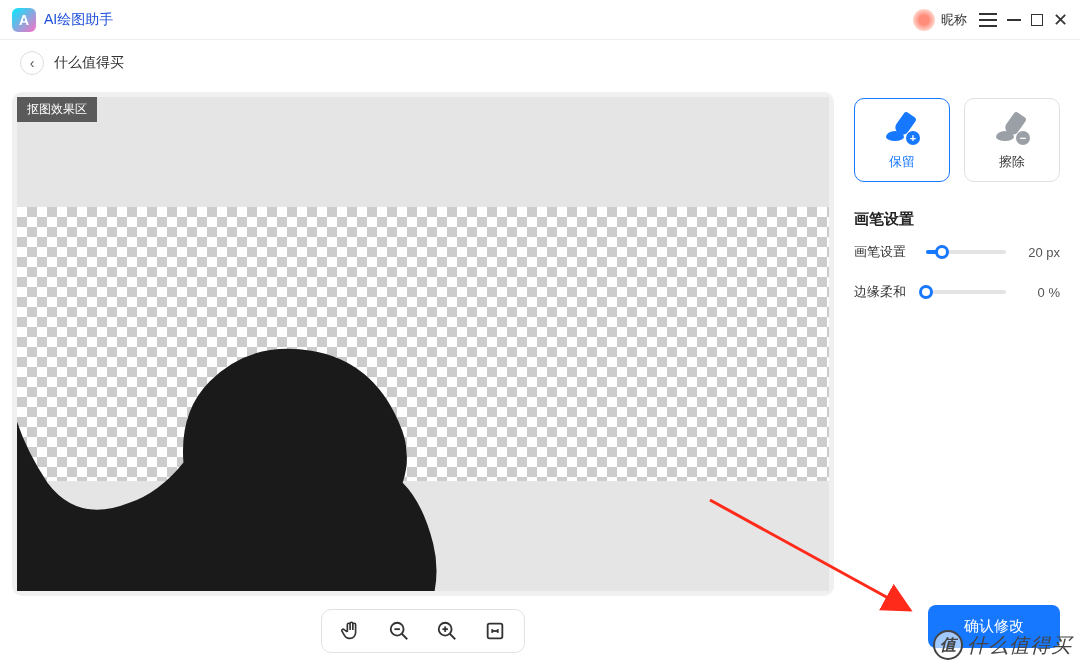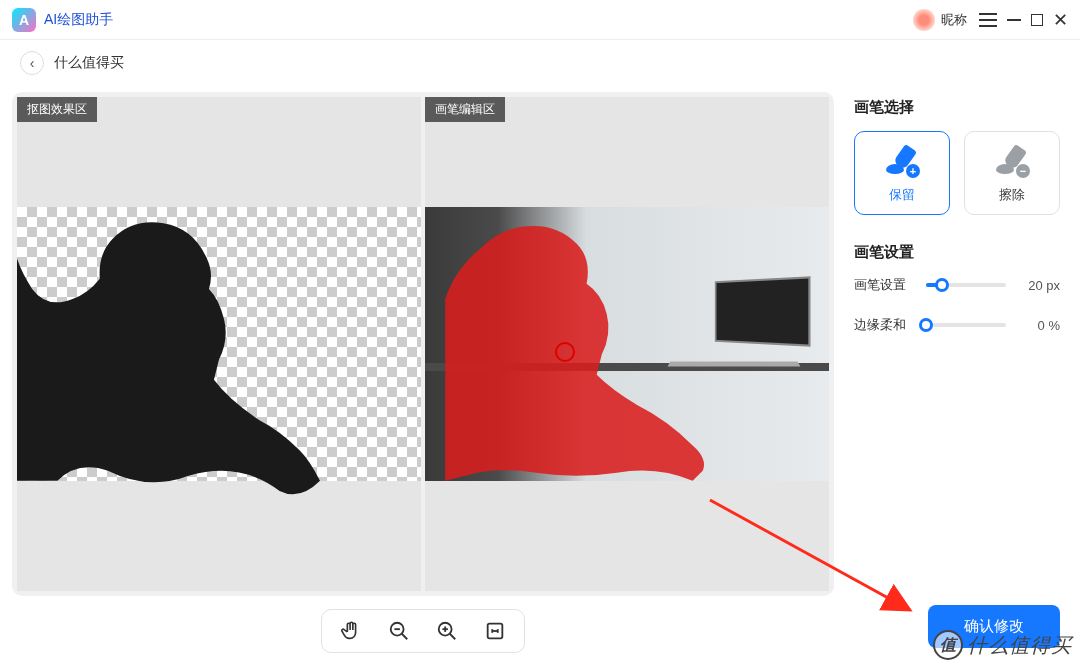"画笔编辑区" div.panel { html: <div> <div>画笔编辑区</div> <div> <div></div> <div> <div></div> <div></div> </div> </div> <svg> <path></path> </svg> <div></div> </div> -> none }
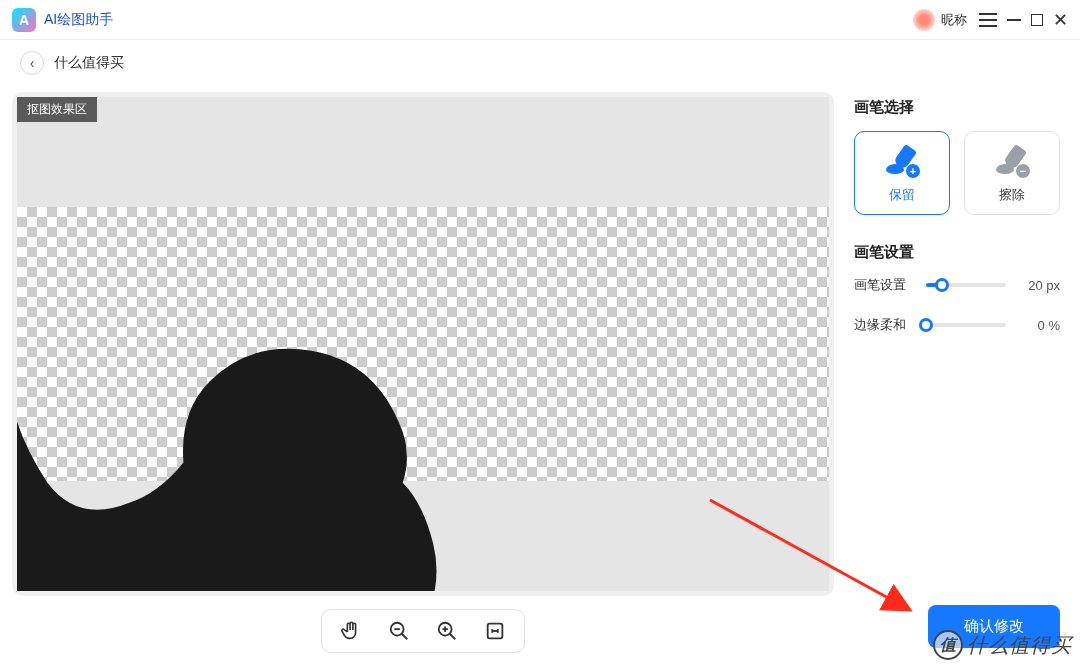"画笔选择" div.side-title { html: <div>画笔选择</div> -> none }
